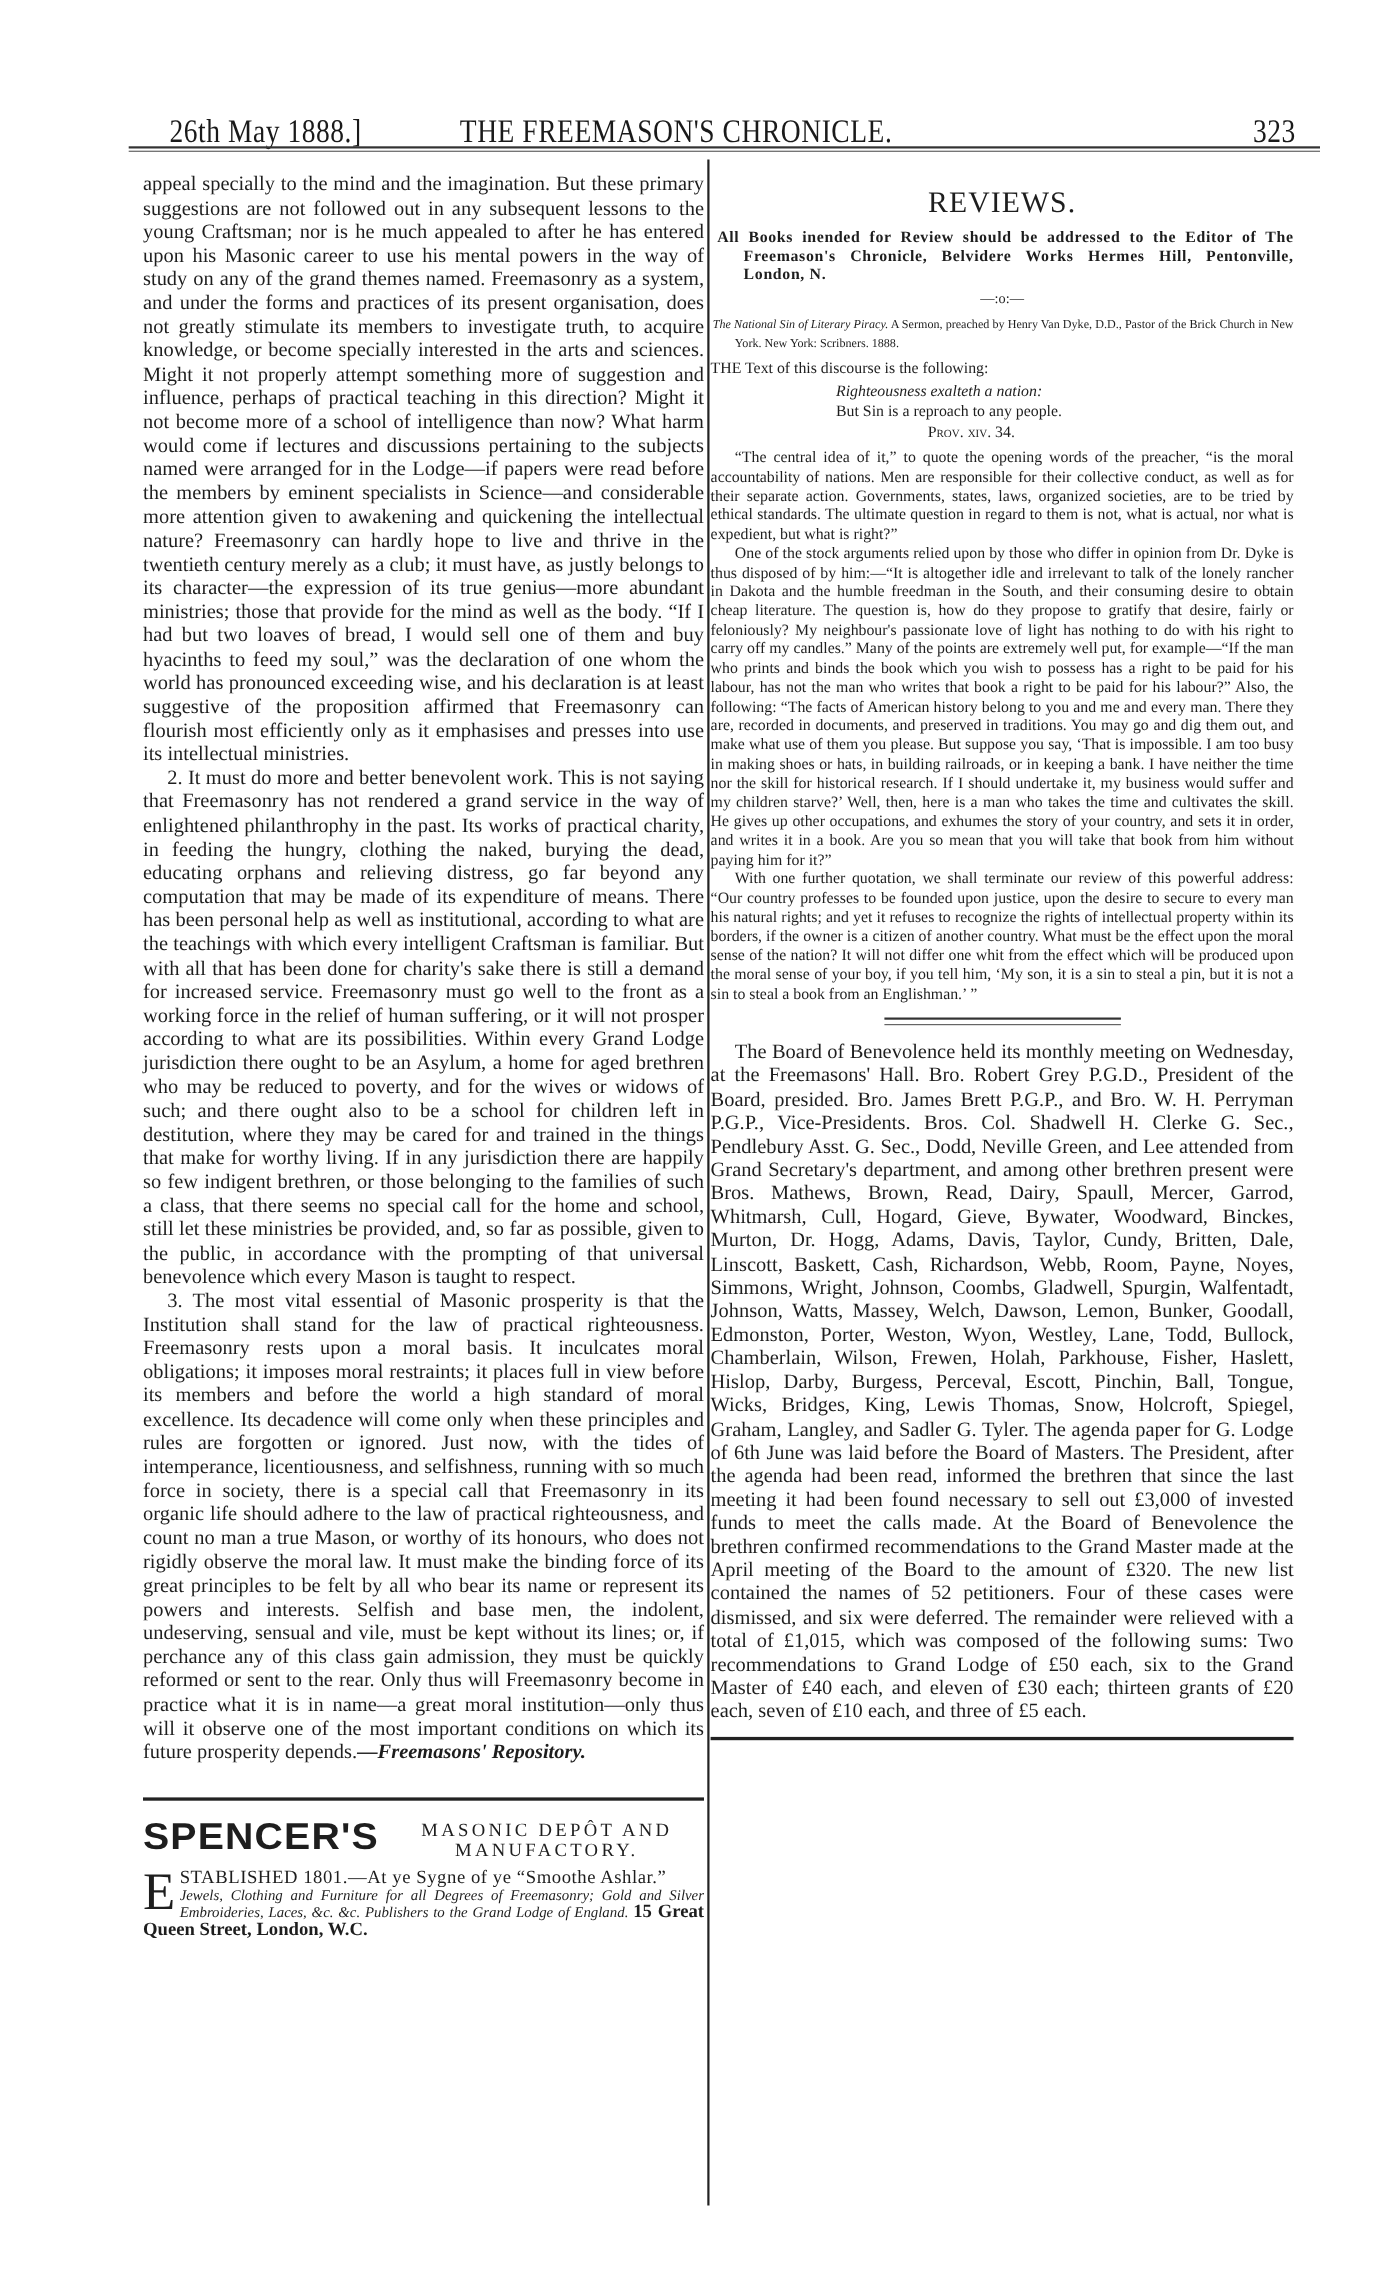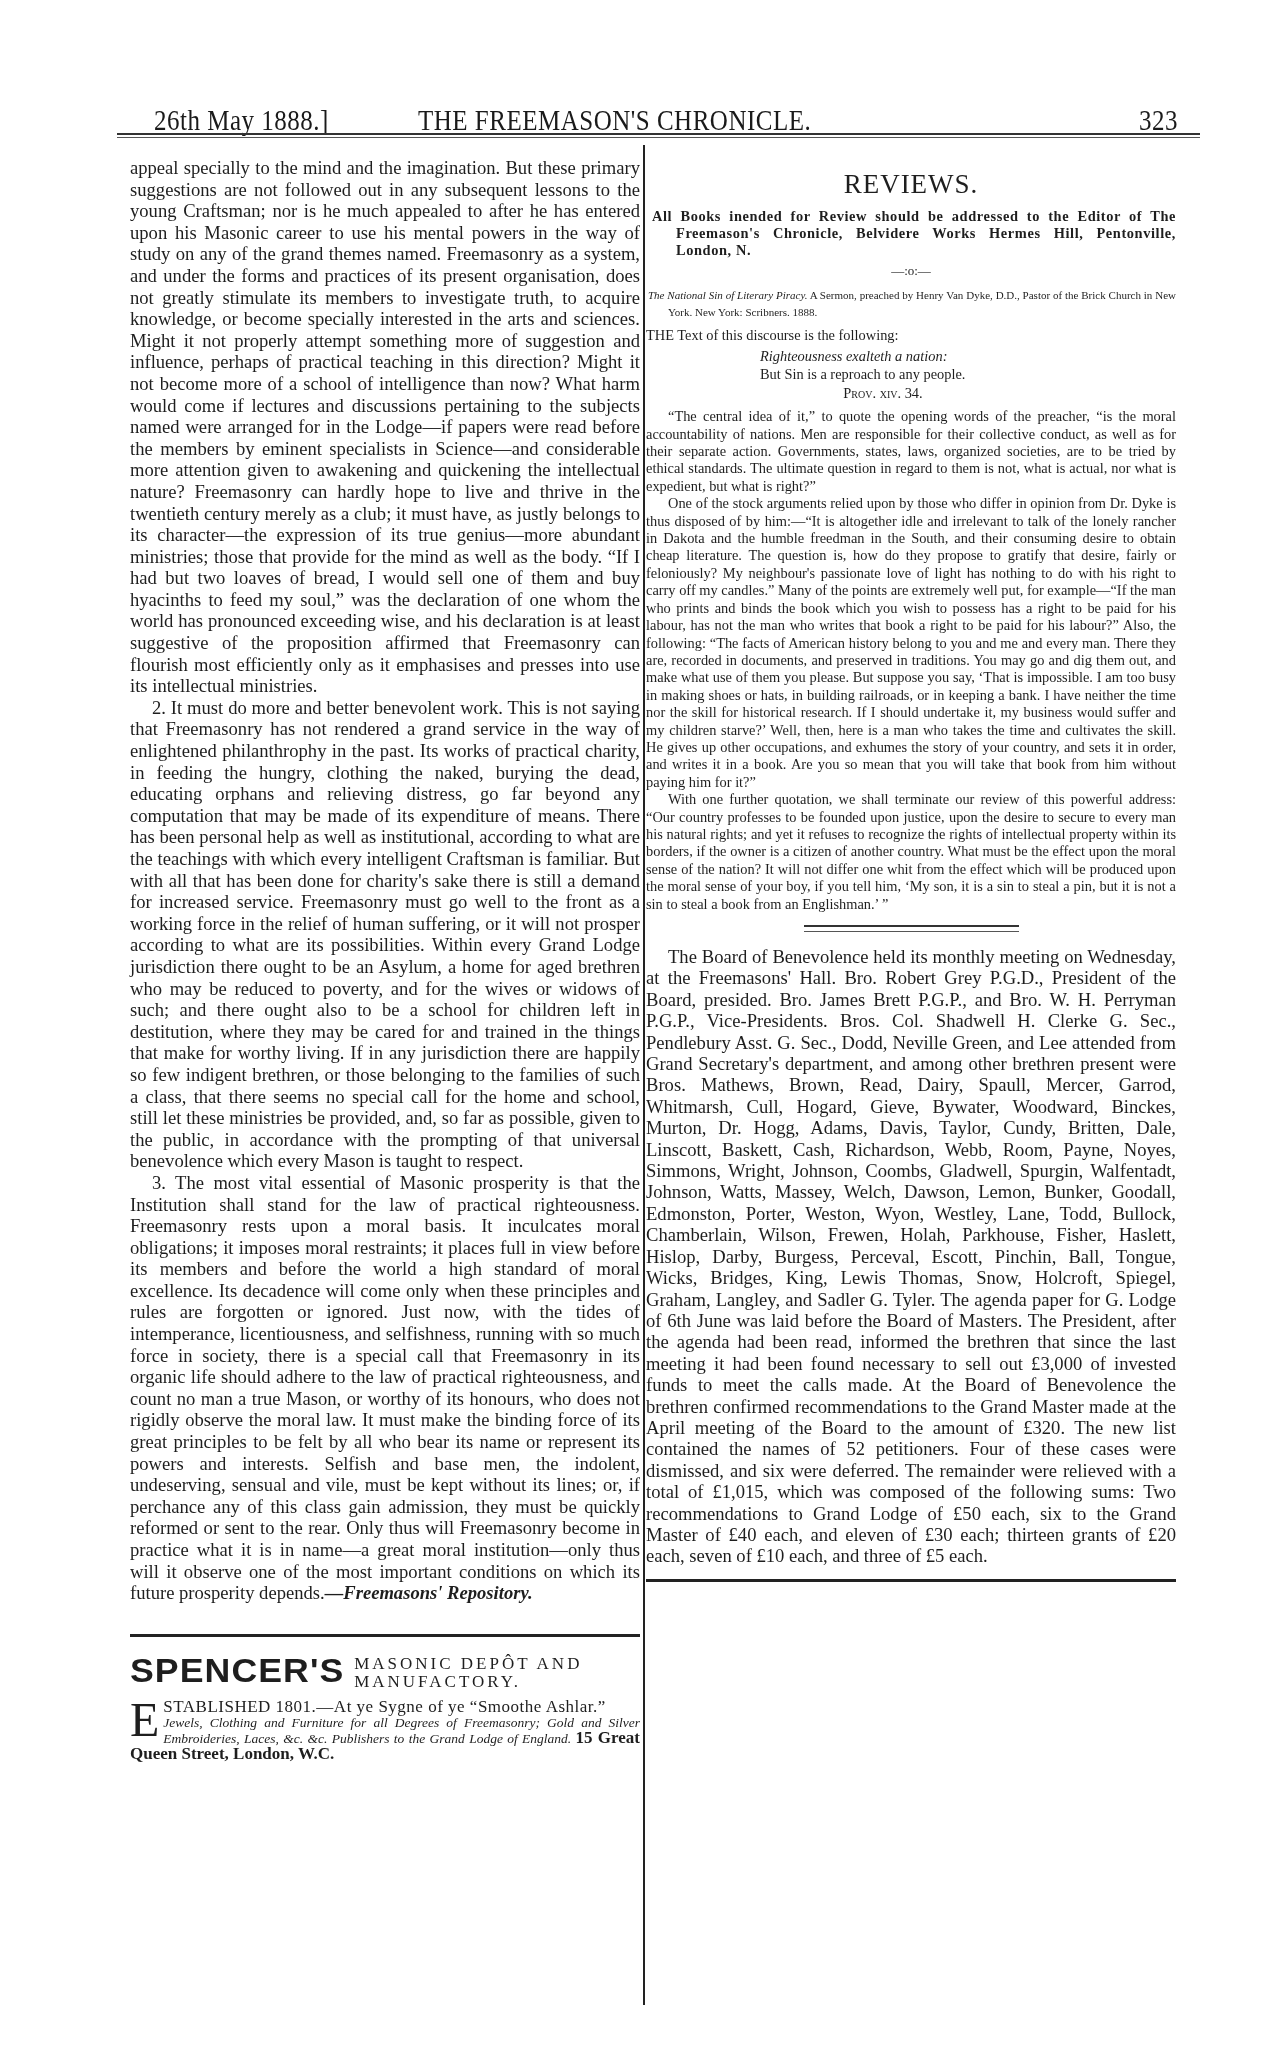"MASONIC DEPÔT AND" .ad-sub { text-align: left -> center }
